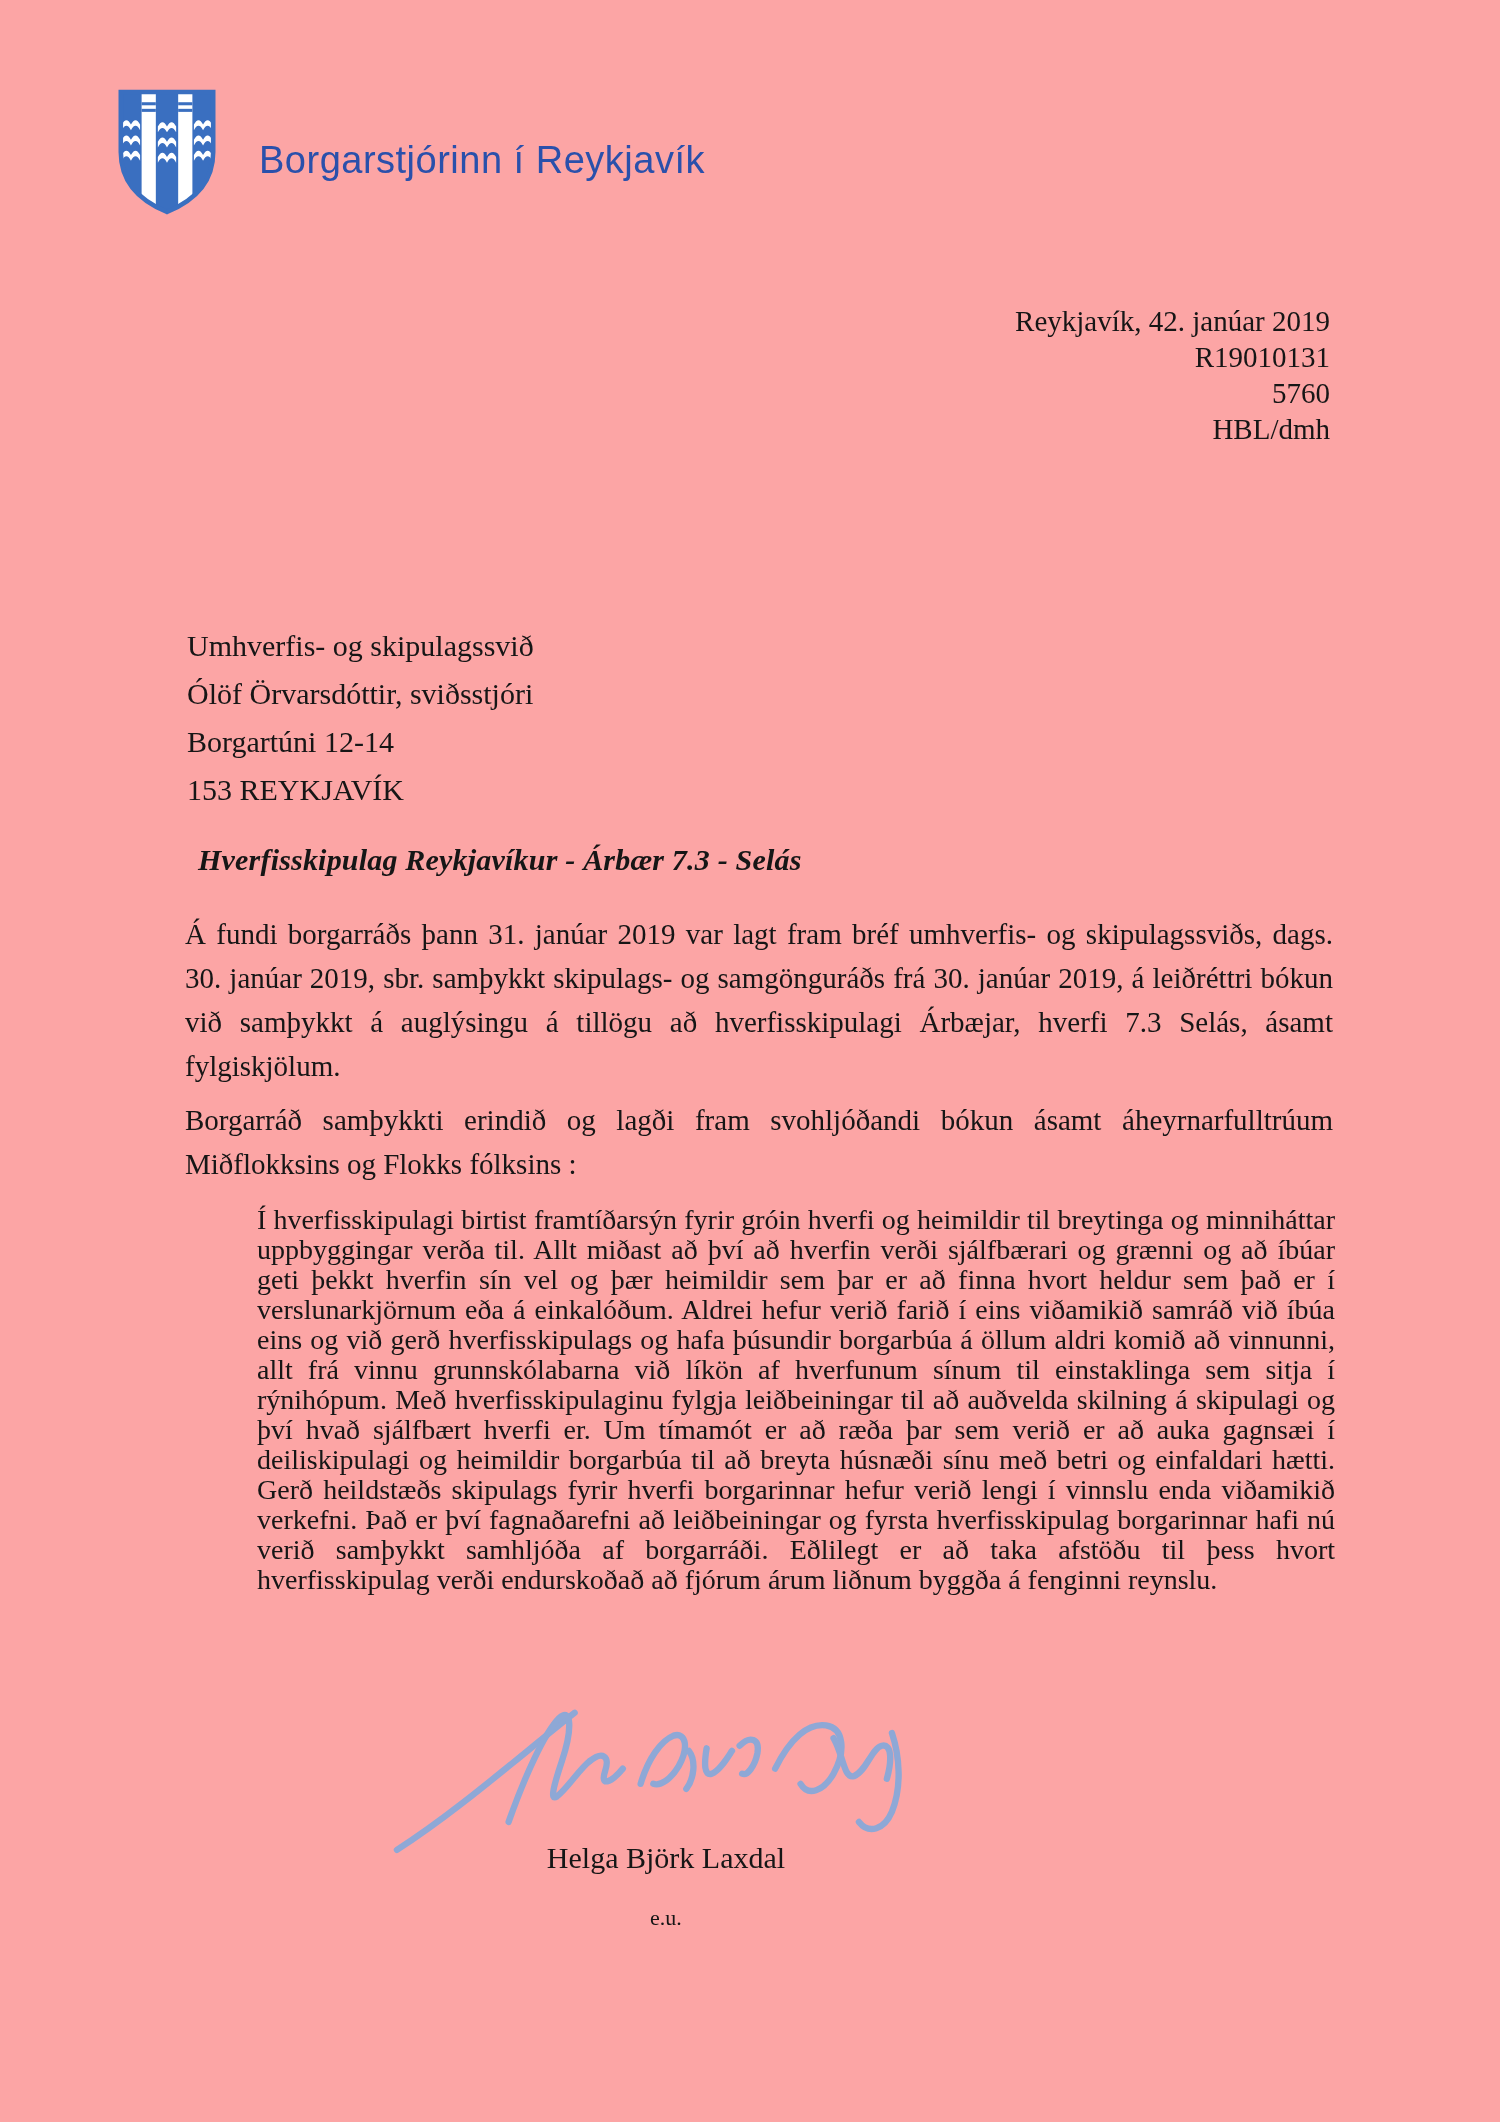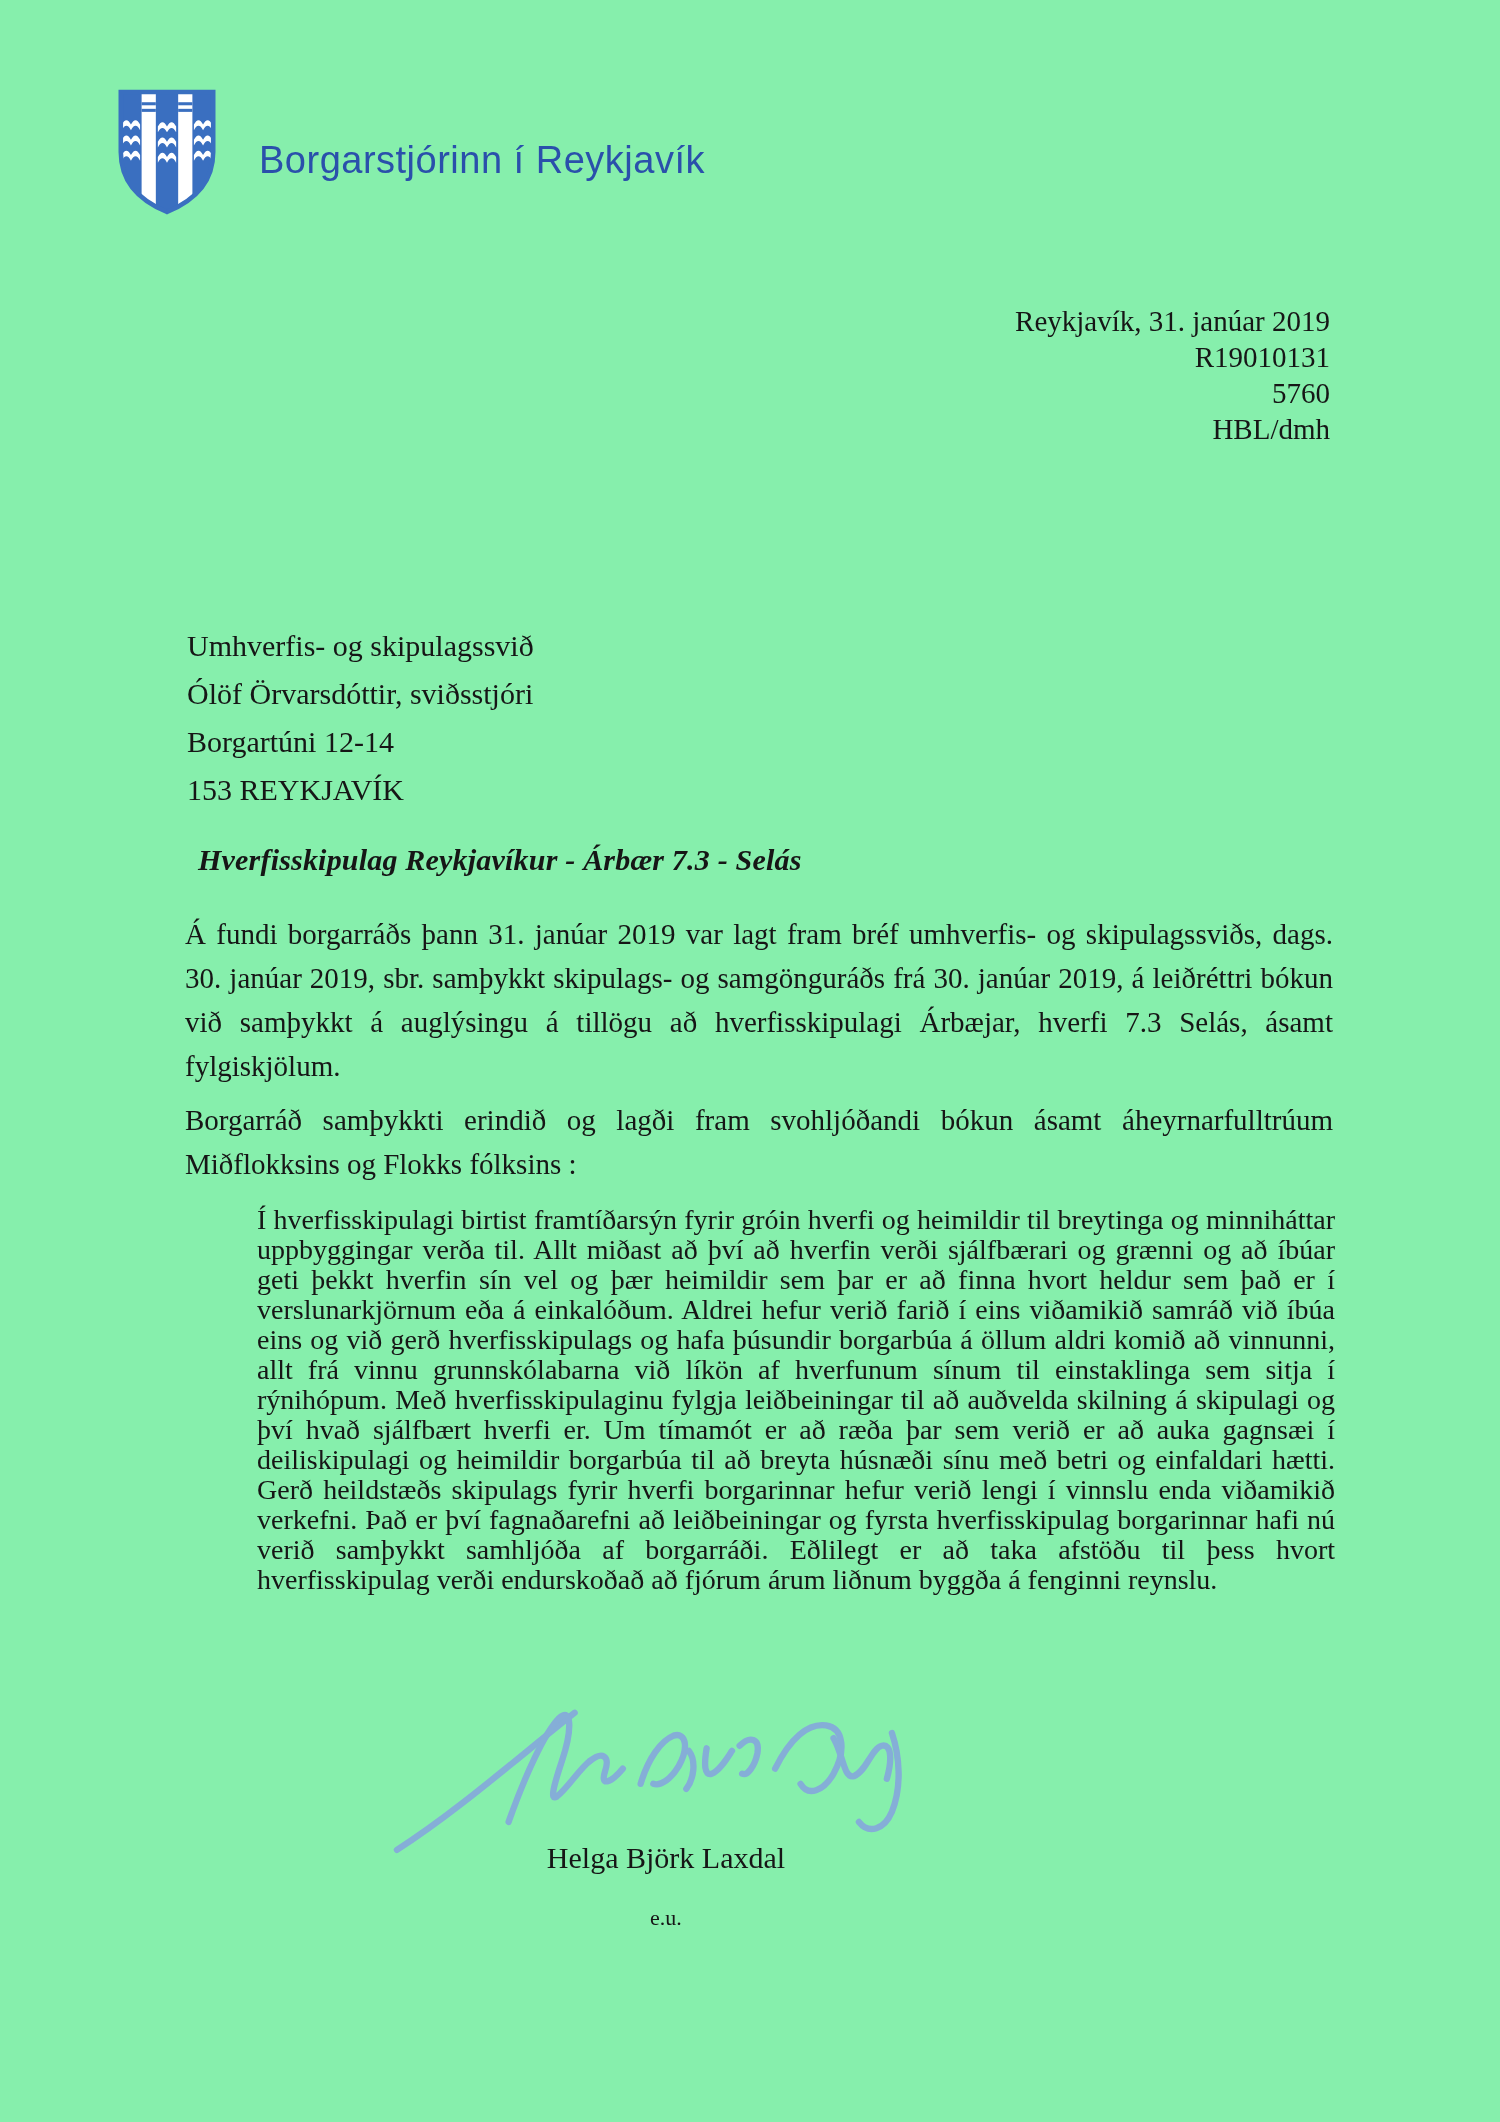"Borgarstjórinn í Reykjavík" .page { background: #86efac -> #fca5a5 }
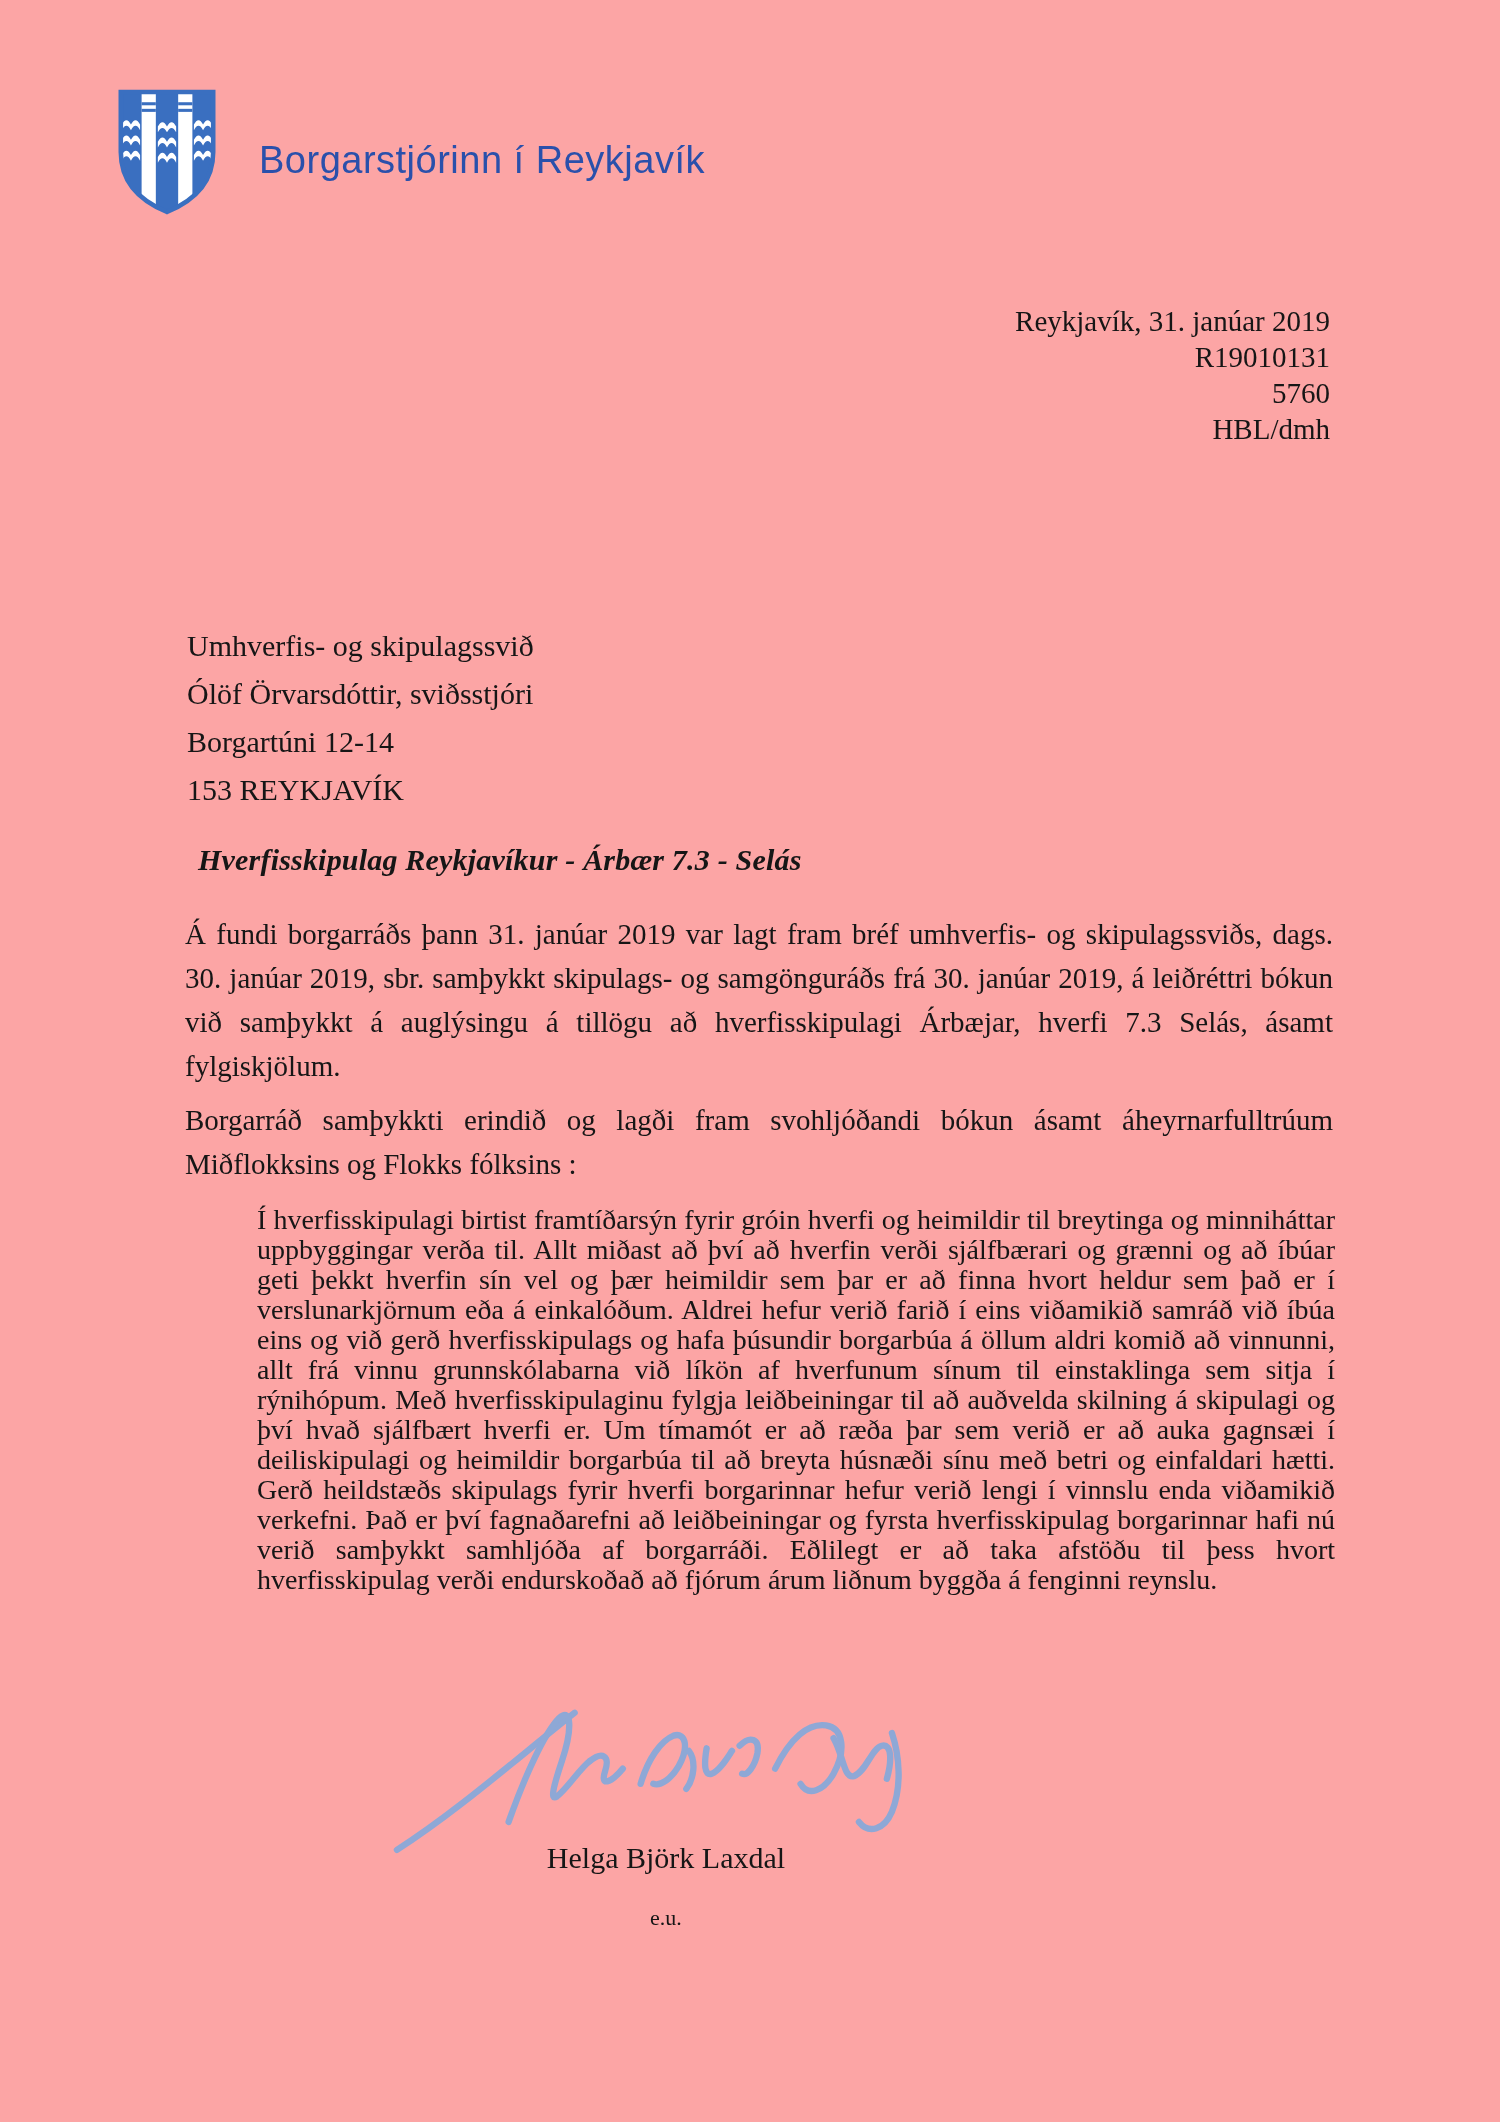"Reykjavík, 31. janúar 2019" div { text: 31 -> 42 }
